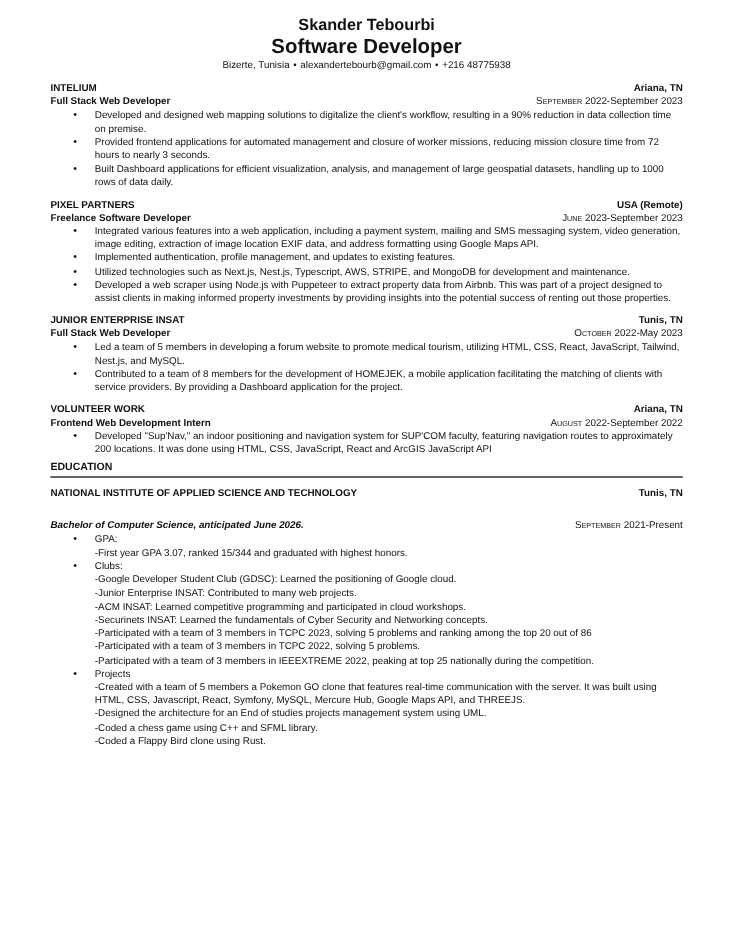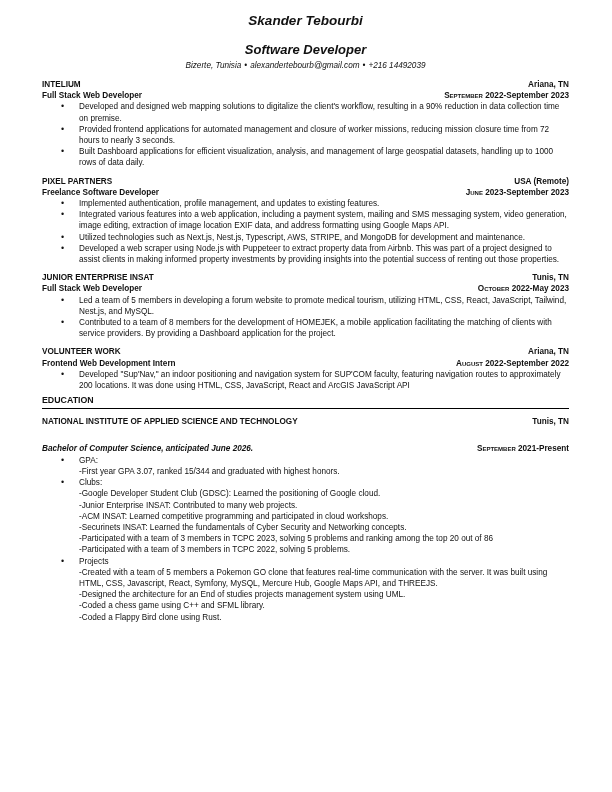"Skander Tebourbi" .header { font-style: italic -> none }
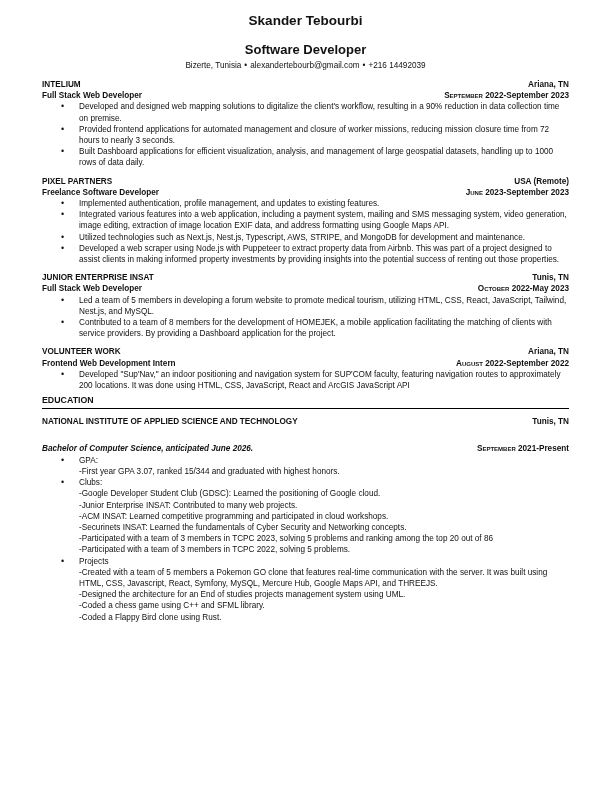"Software Developer" .title { font-size: 13px -> 17px; margin-top: 12px -> 1px }
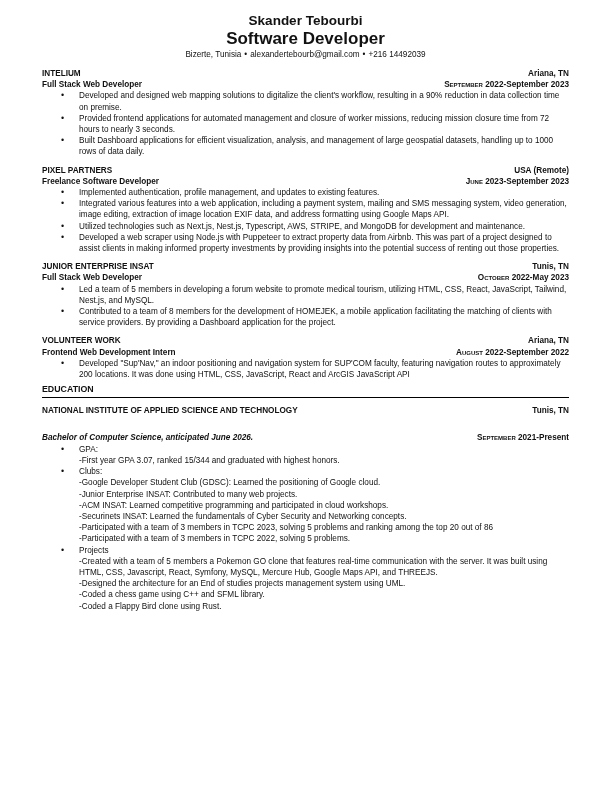"+216 14492039" span { text: 14492039 -> 48775938 }
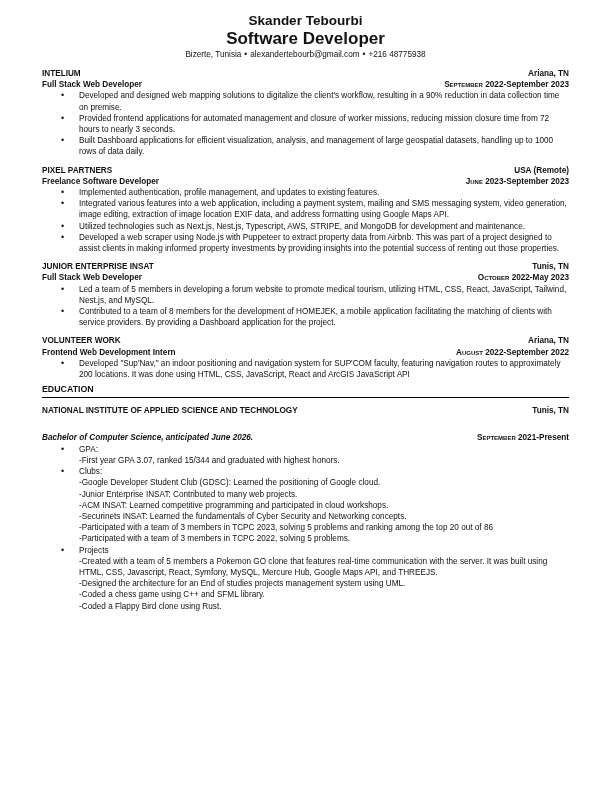"September 2022-September 2023" .dates { font-weight: 700 -> 400 }
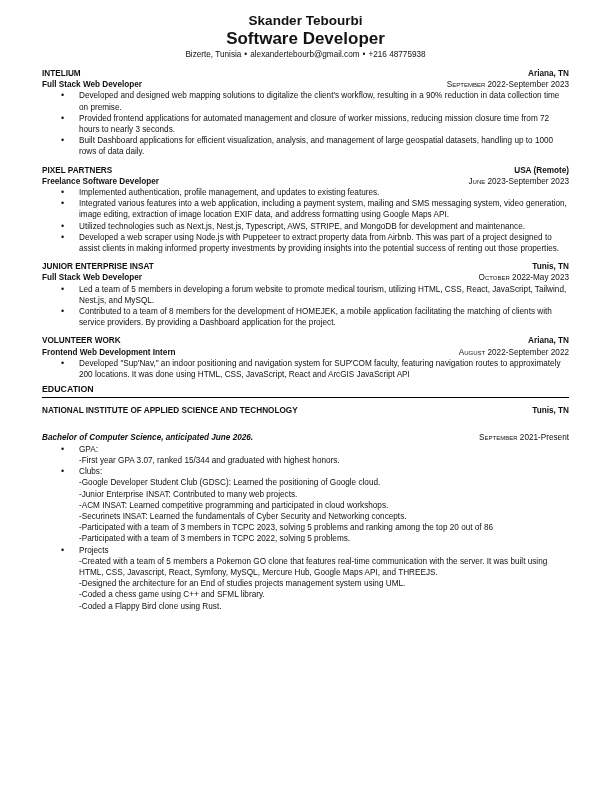"Implemented authentication, profile" li { order: before "Integrated various features into a" -> after "Integrated various features into a" }
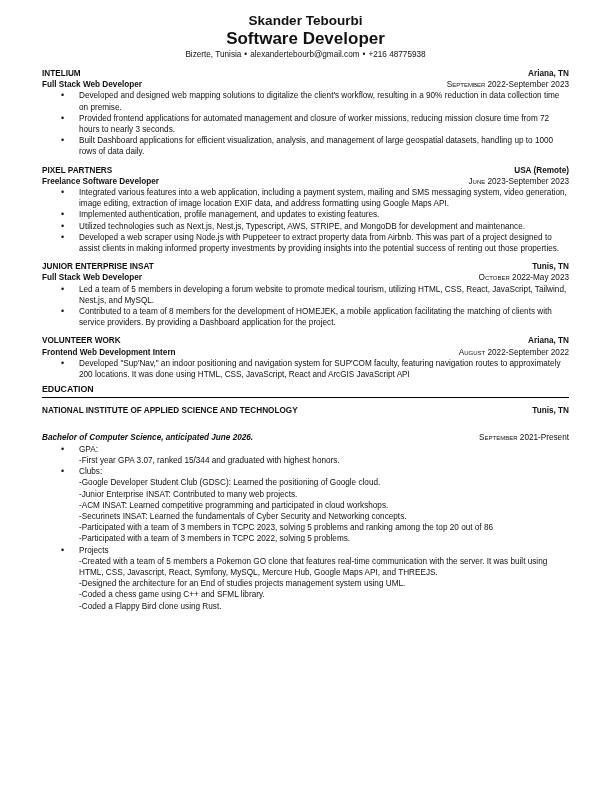"-Participated with a team of 3 members in IEEEXTREME" div.subline { html: none -> <div>-Participated with a team of 3 members in IEEEXTREME 2022, peaking at top 25 nationally during the competition.</div> }
